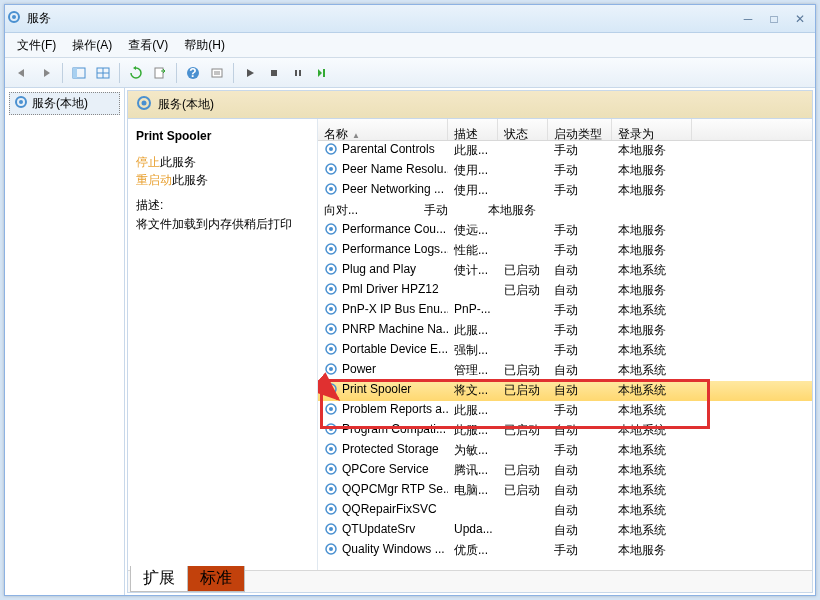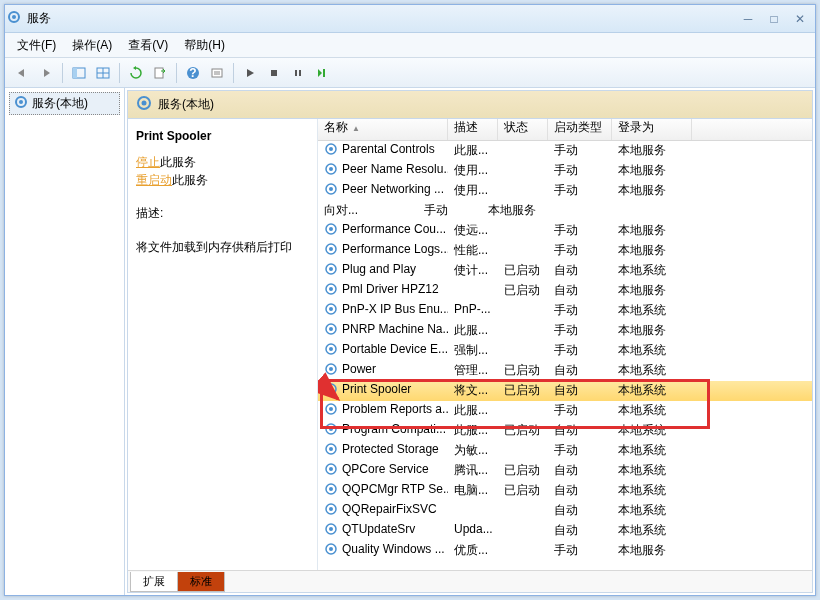"名称" .col { padding: 0 6px -> 7px 6px }
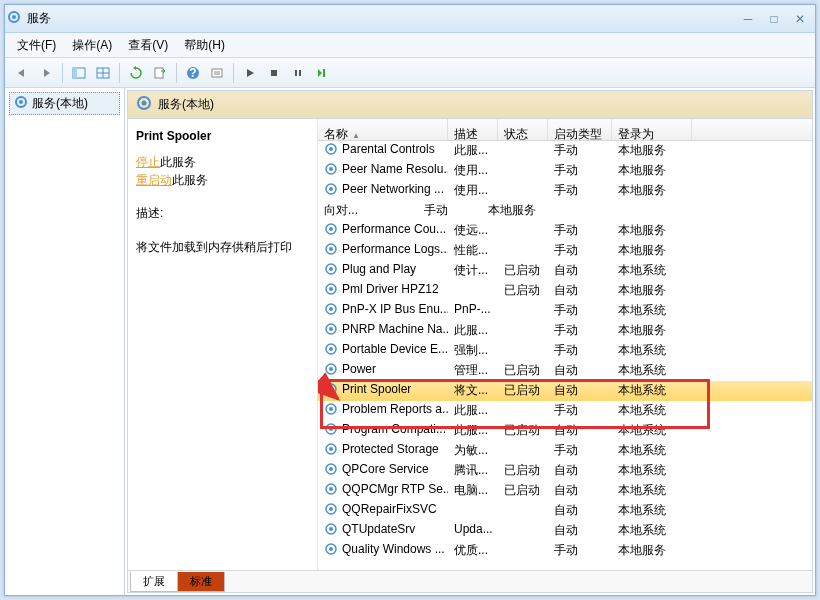"停止" .link { text-decoration: underline -> none }
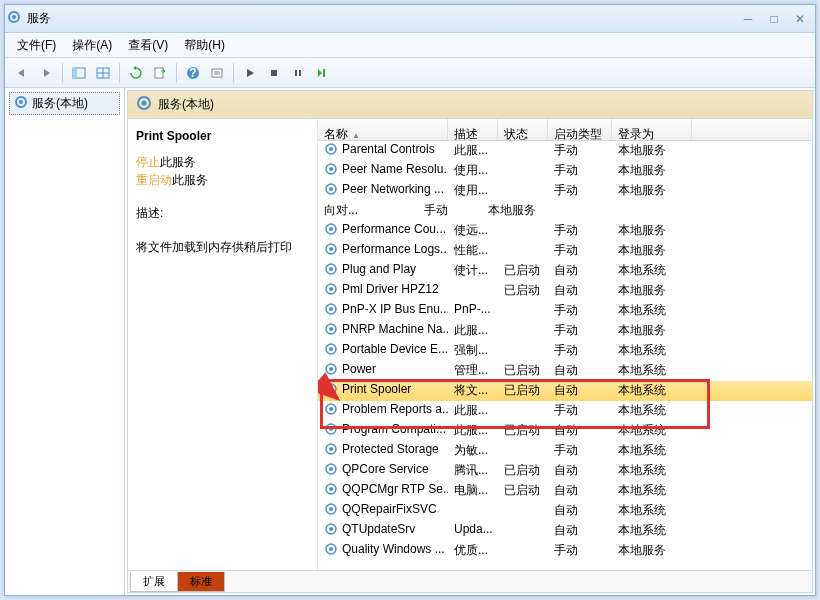"描述:" .detail .lbl { margin-top: 16px -> 8px }
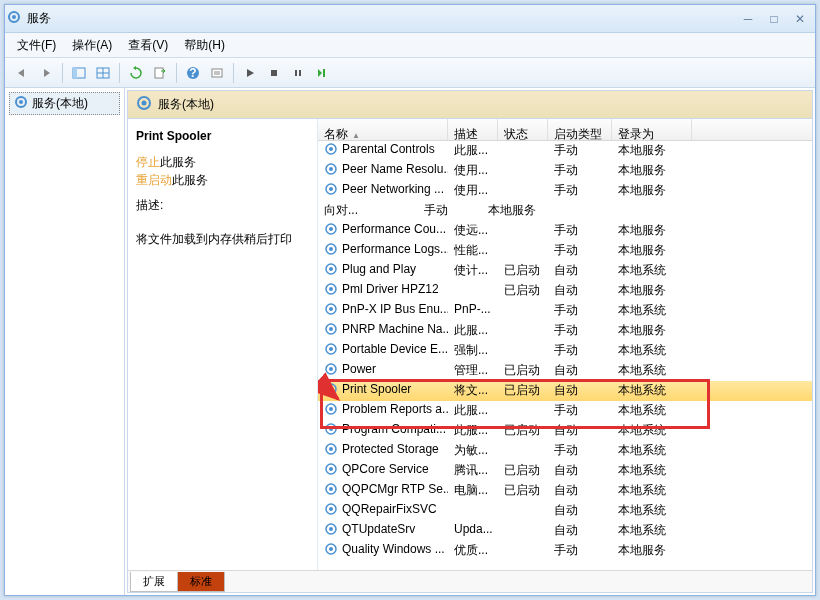"将文件加载到内存供稍后打印" .detail .desc { margin-top: 17px -> 2px }
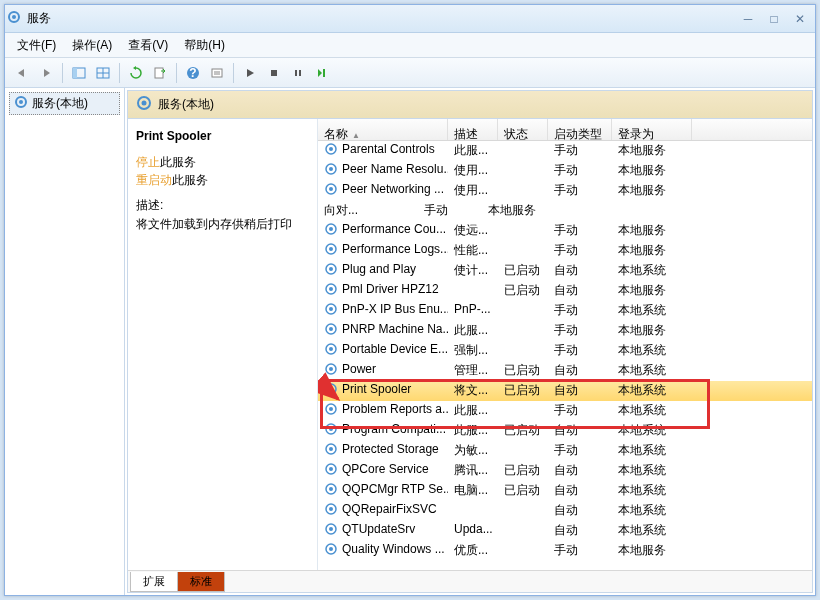"扩展" .tab { font-size: 11px -> 16px }
